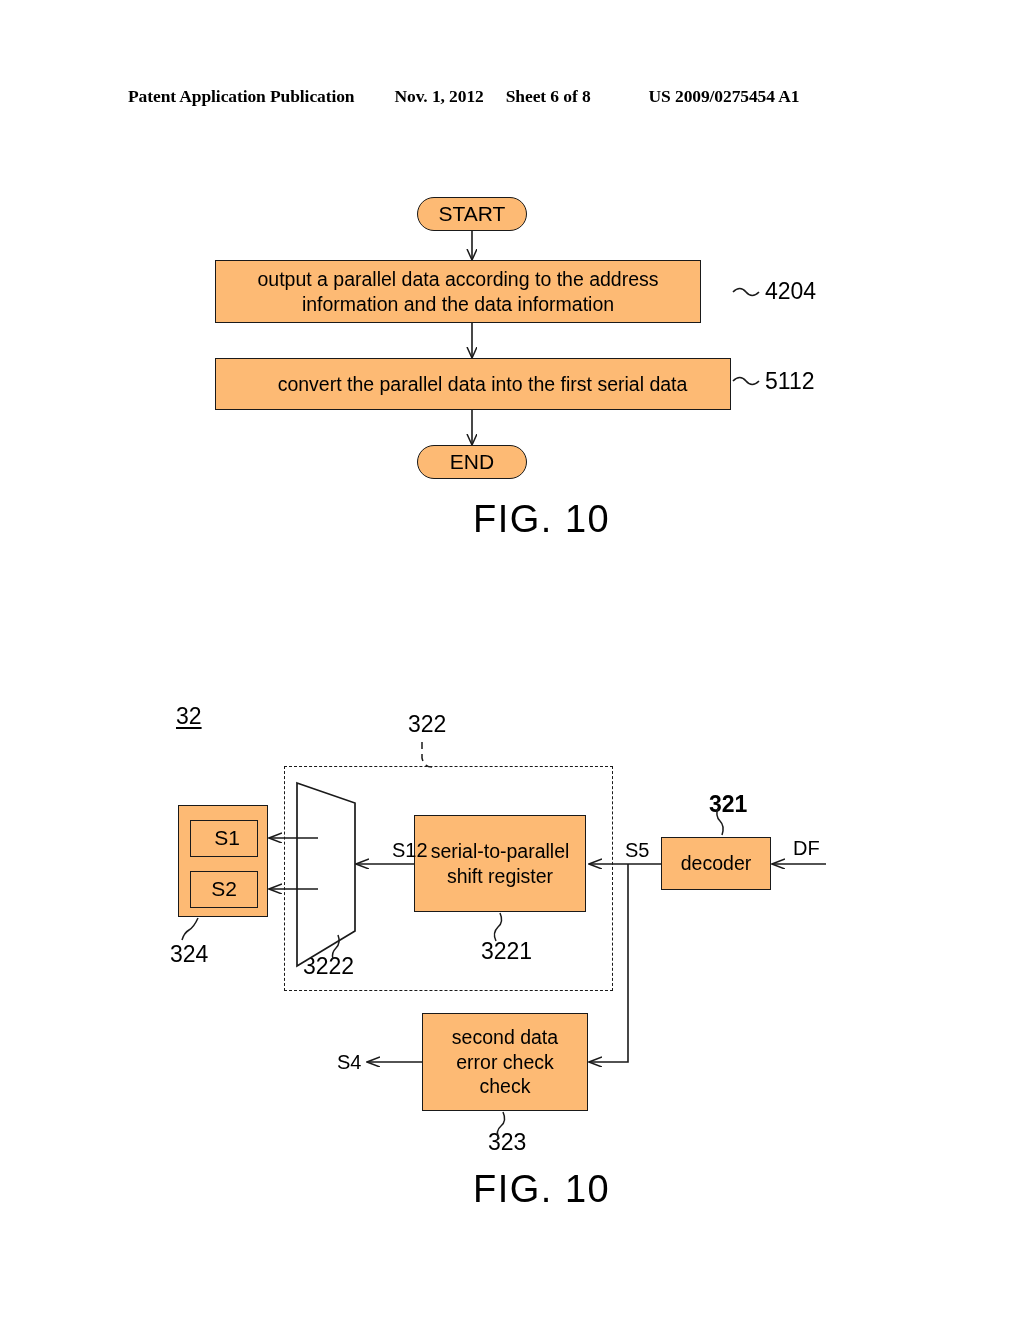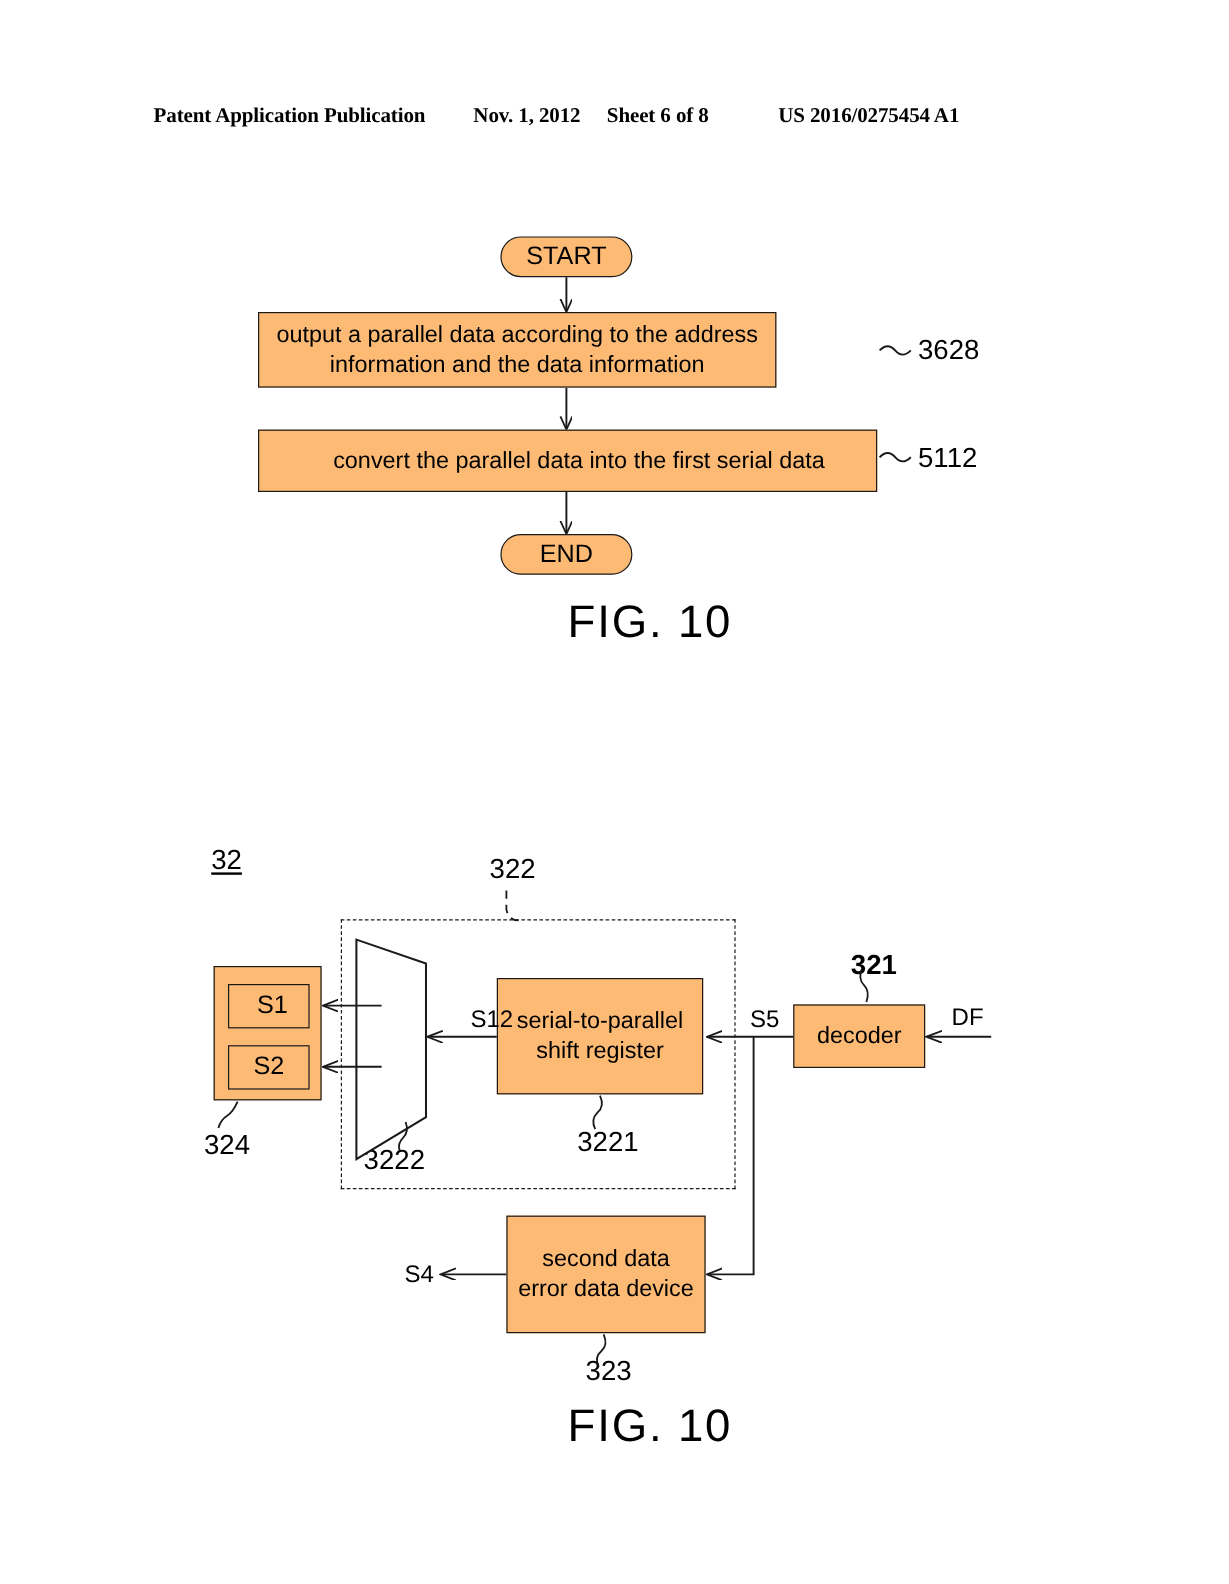"US 2016/0275454 A1" span.hdr-num { text: 2016/0275454 -> 2009/0275454 }
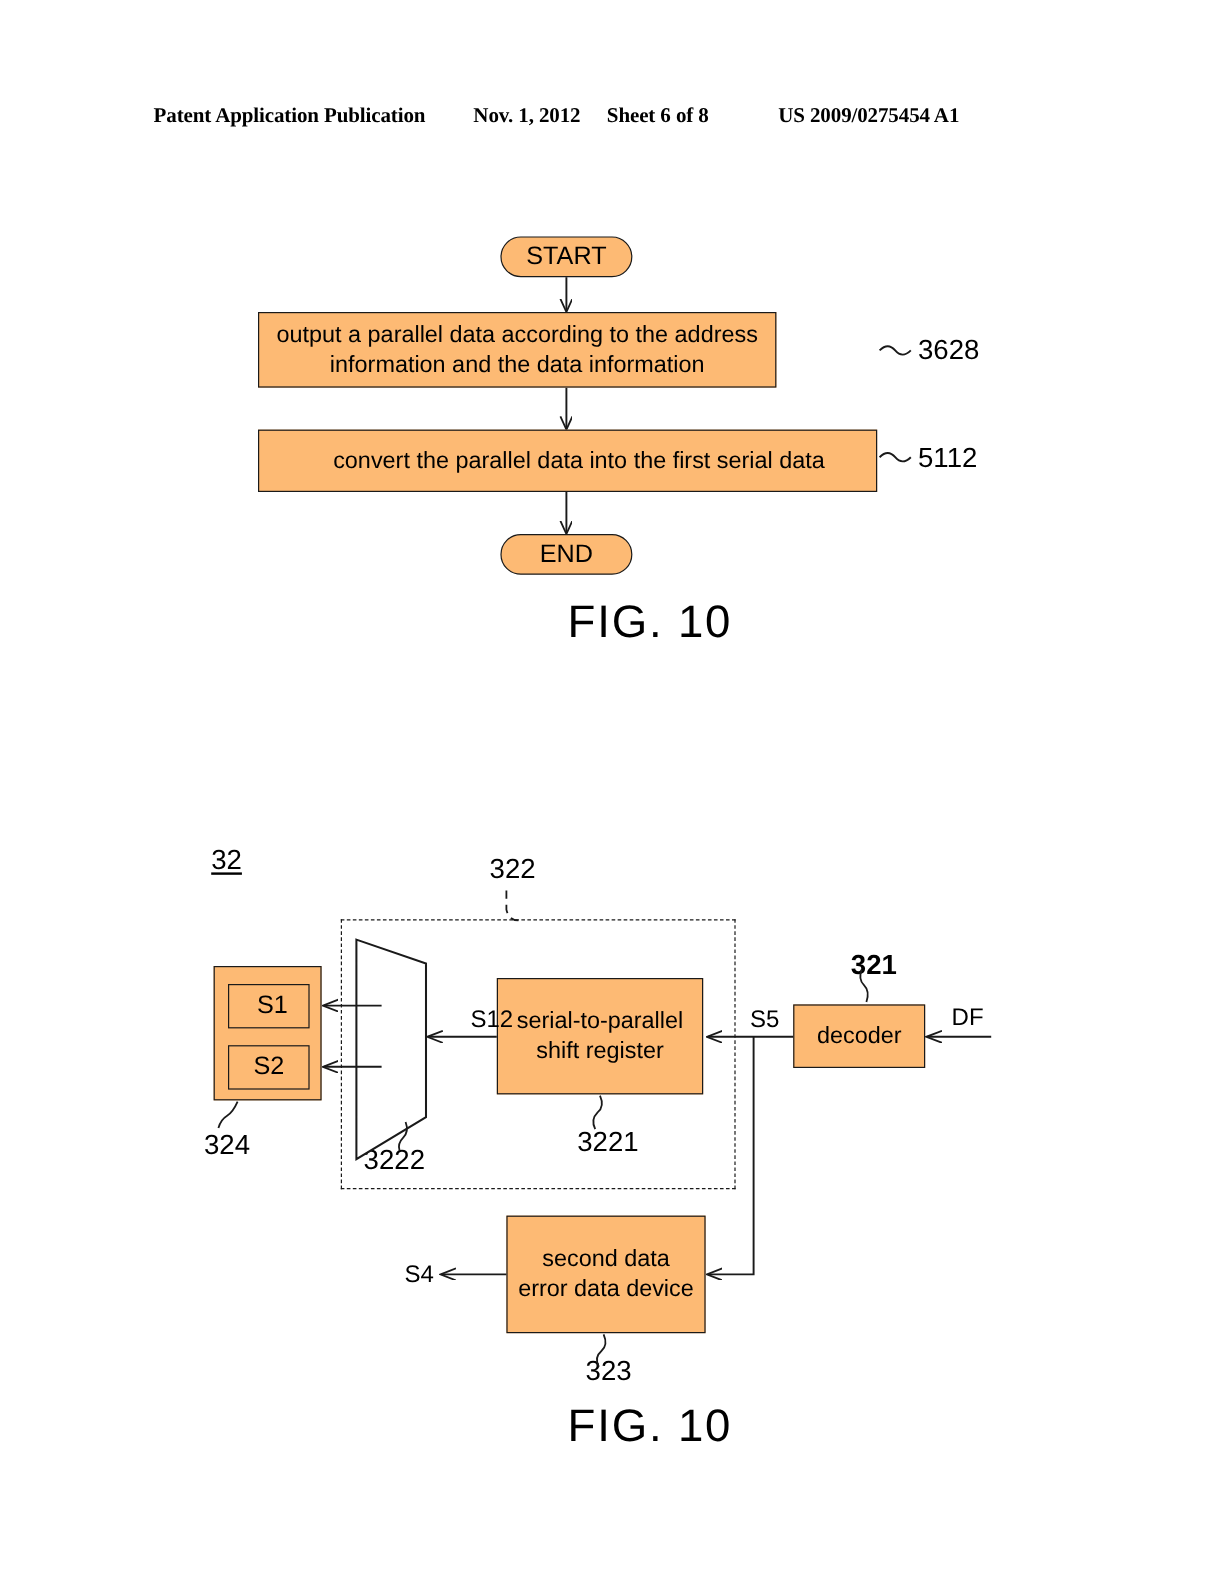"output a parallel data according" div.node { width: 432px -> 486px }
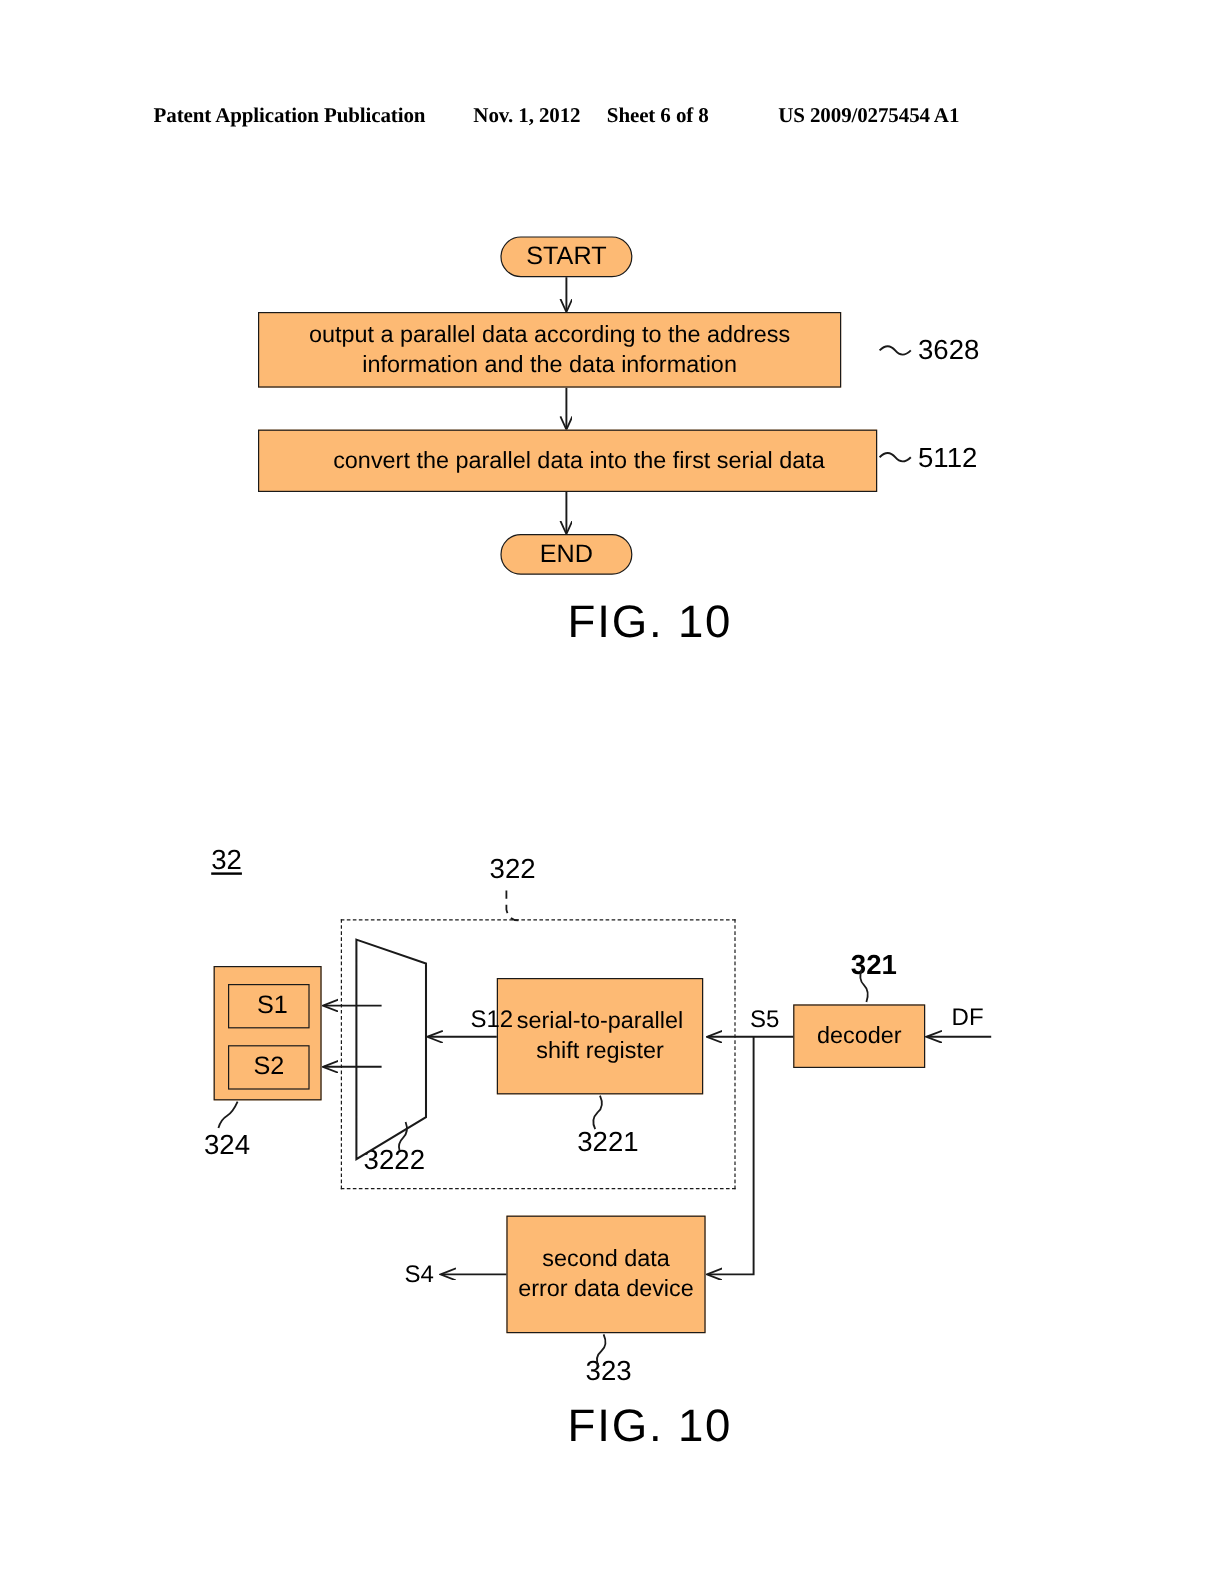"3628" div.ref { text: 3628 -> 4204 }
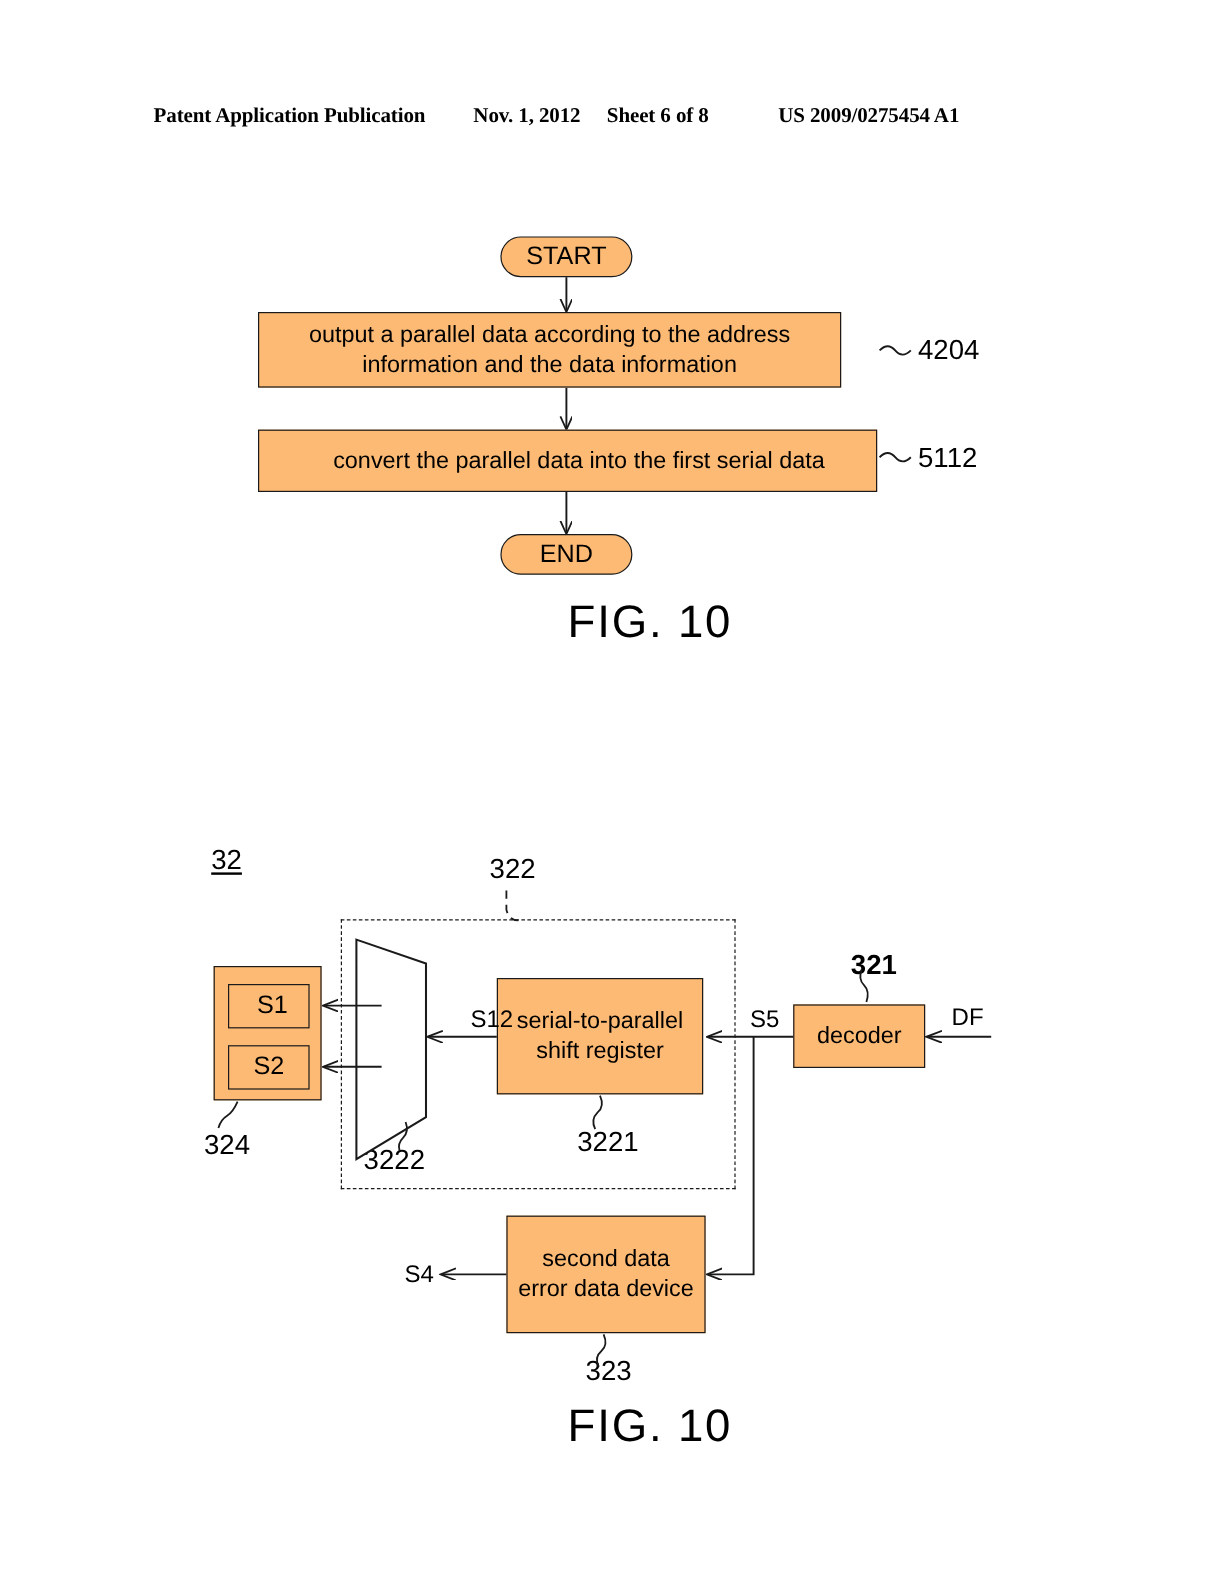"second data error data device" span { text: data device -> check check }
